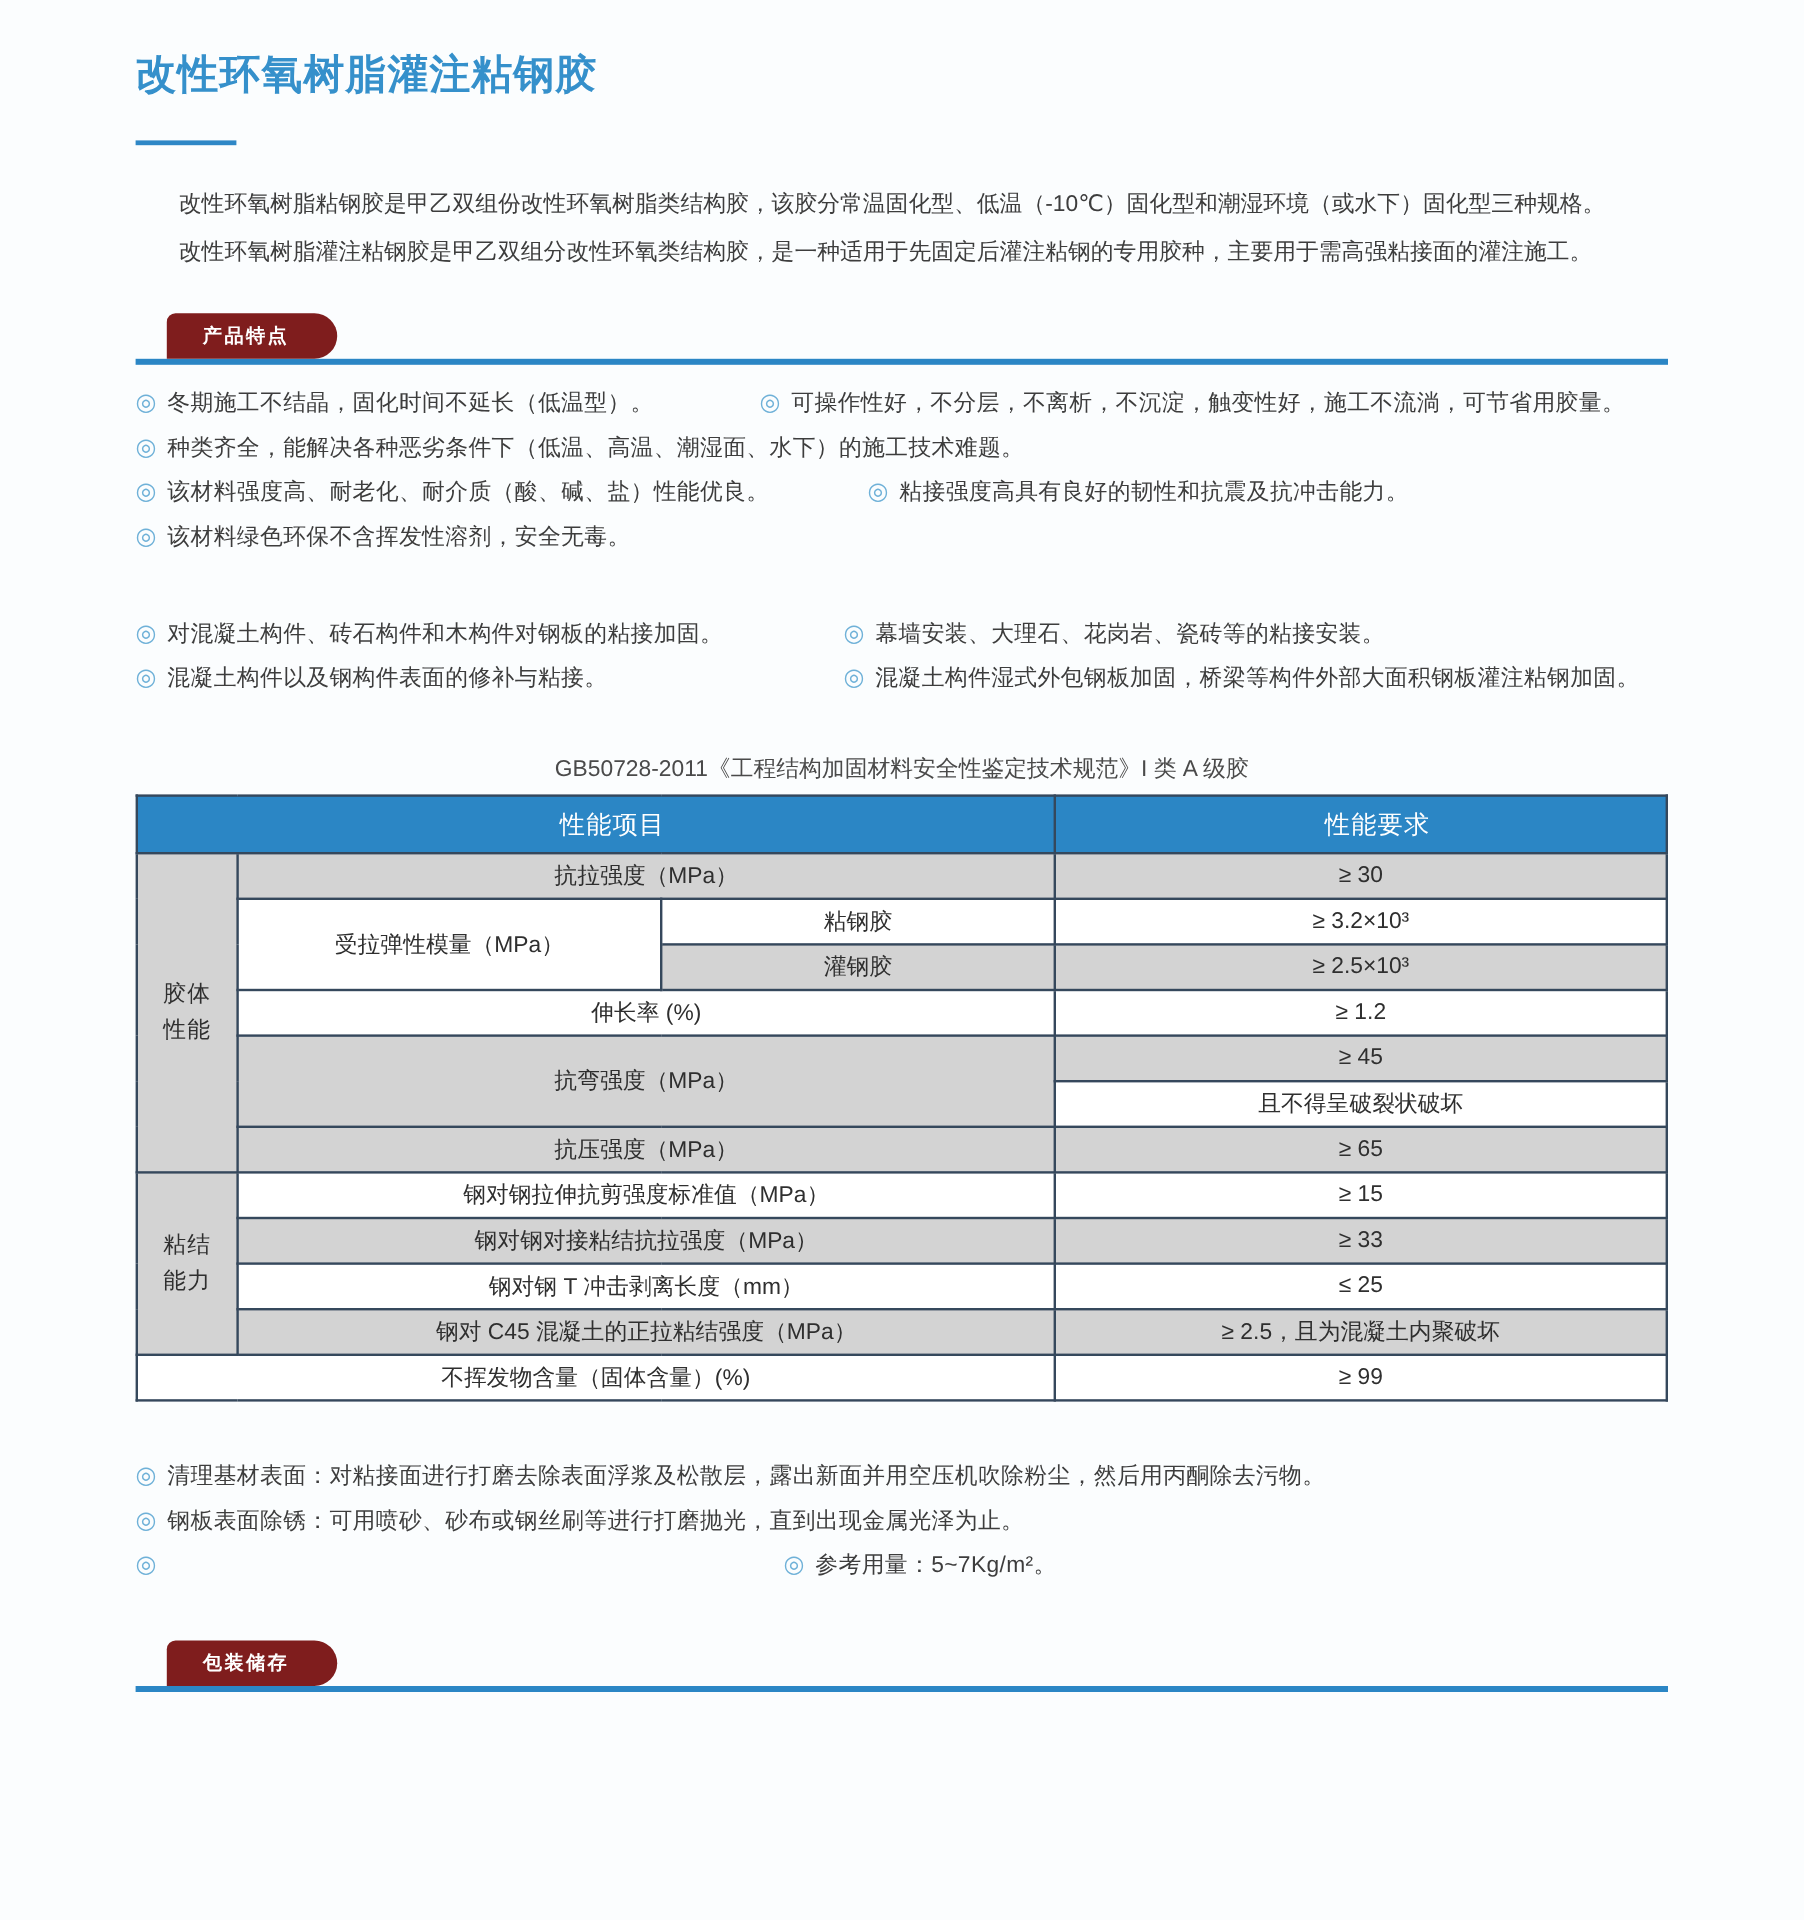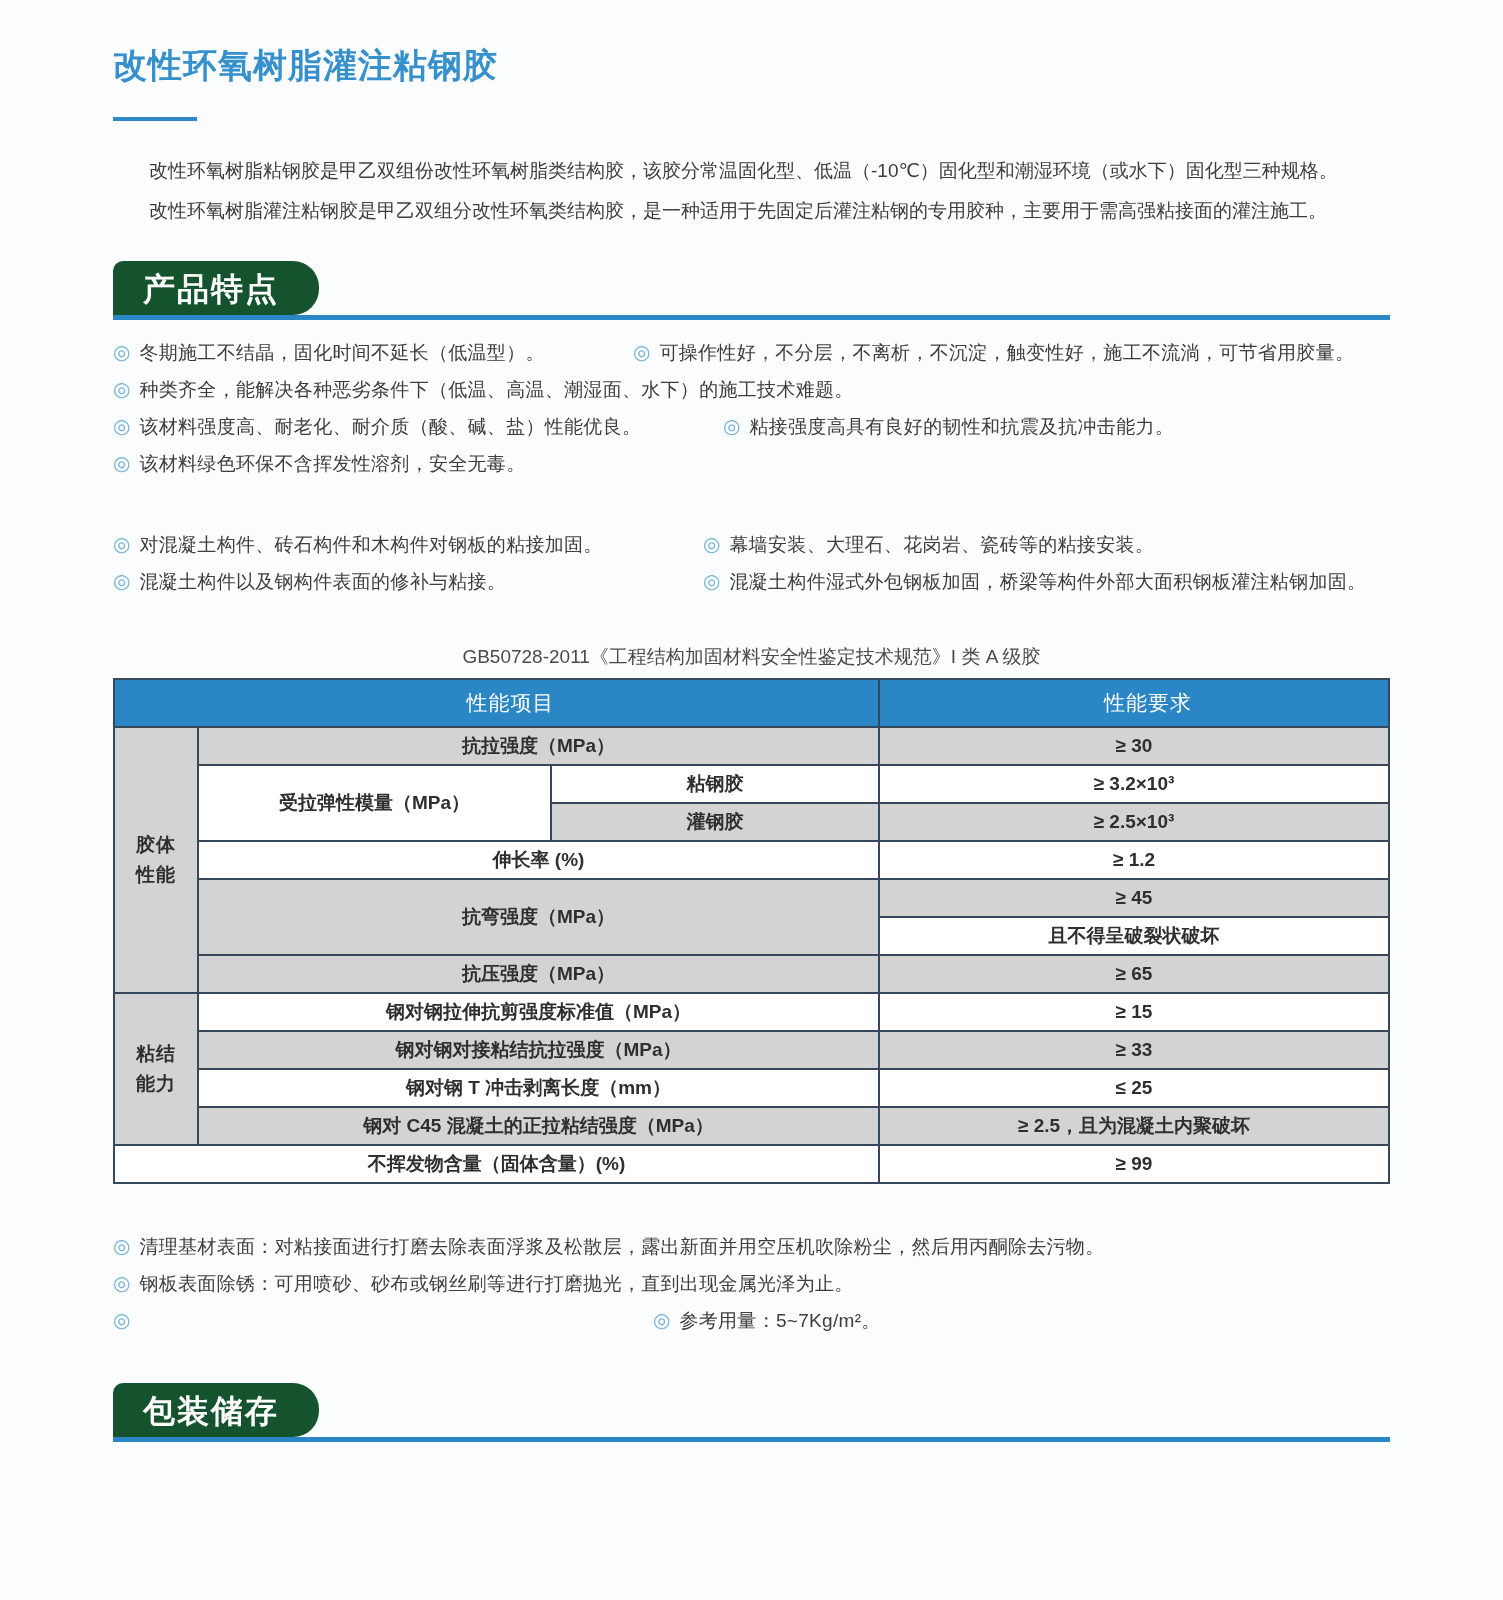"改性环氧树脂灌注粘钢胶" .page-title { font-family: none -> Liberation Mono, monospace }
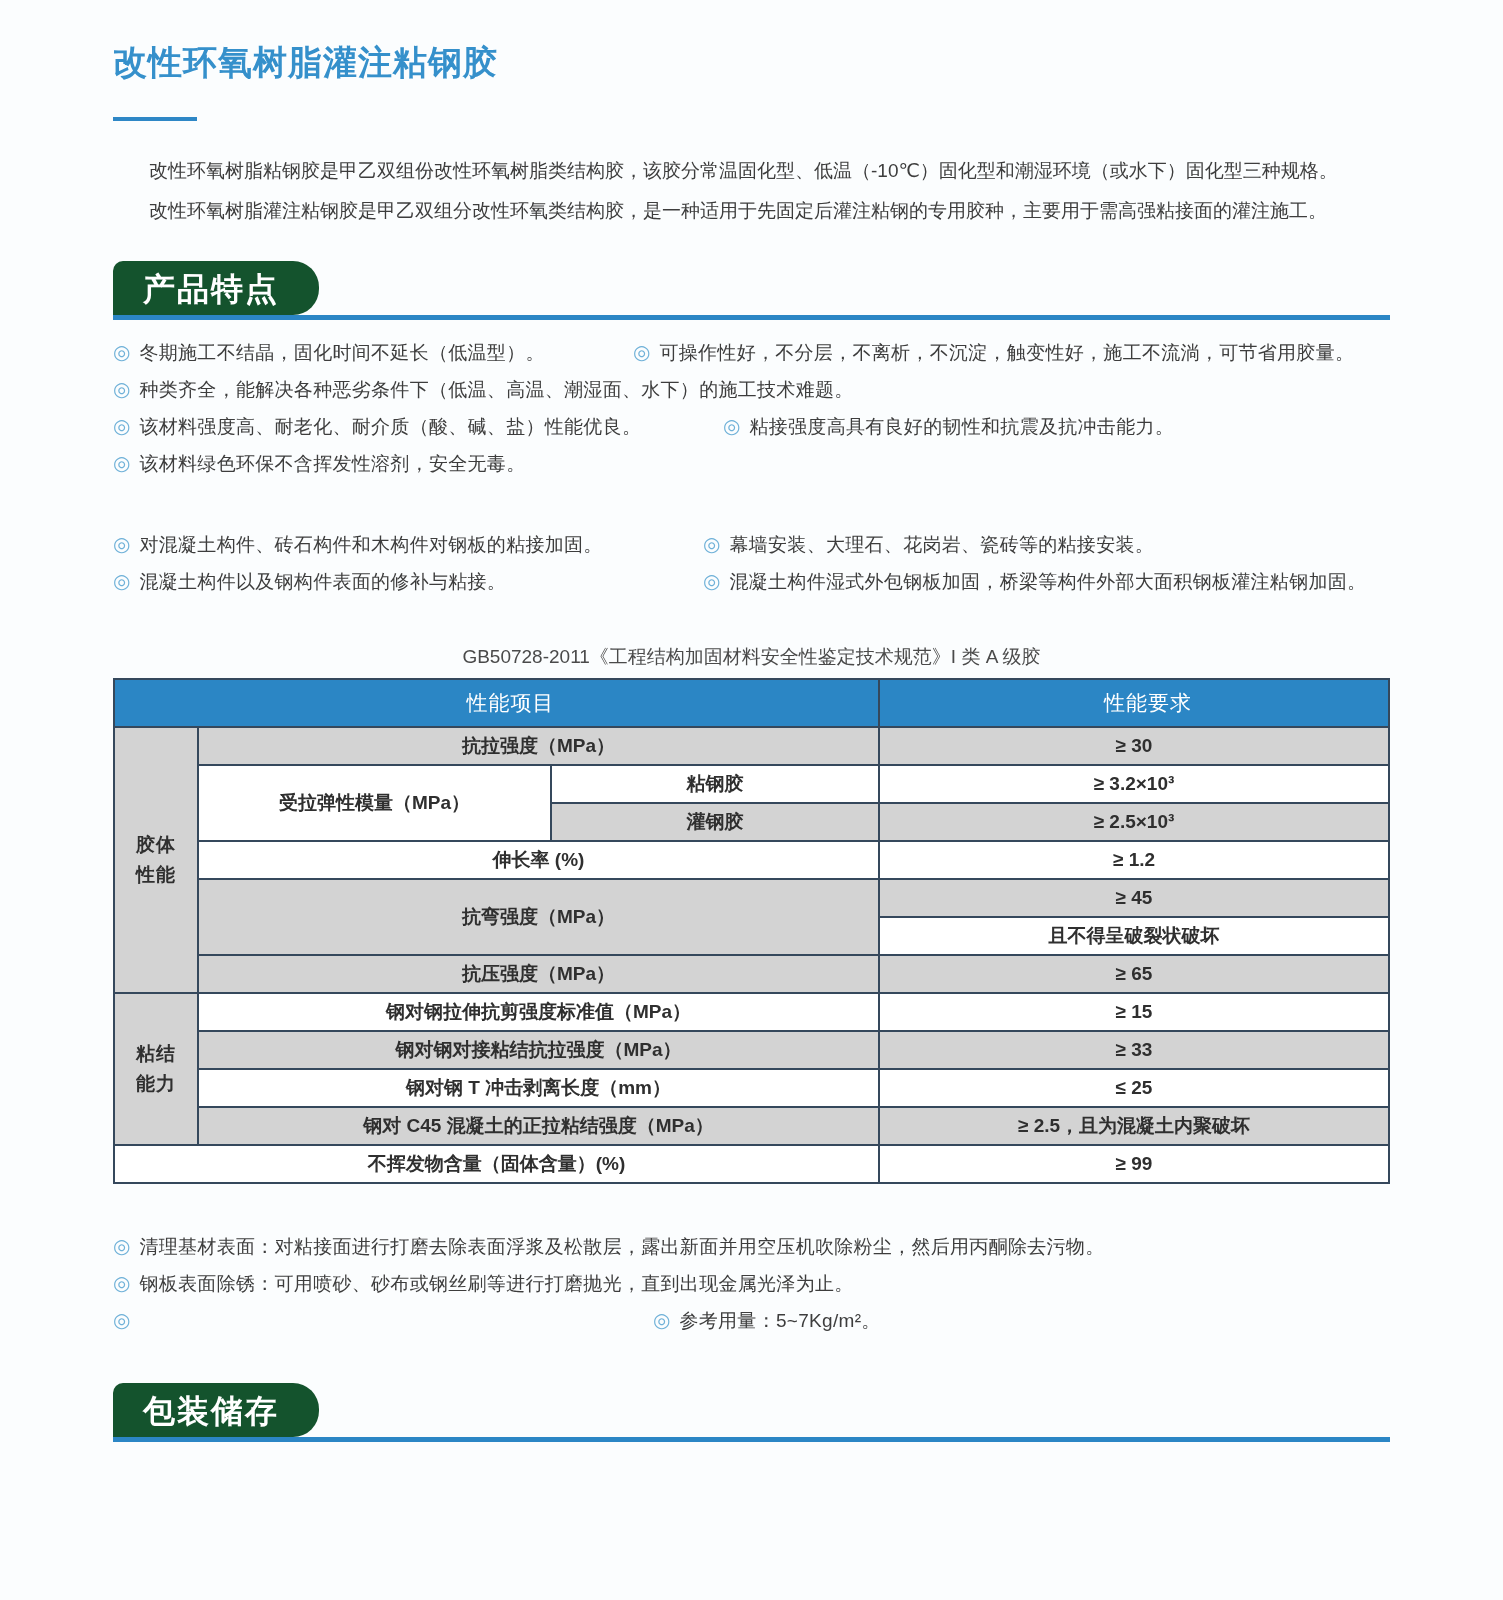"产品特点" .sec-tab { background: #14532d -> #7f1d1d; font-size: 32px -> 16px; margin-left: none -> 26px }
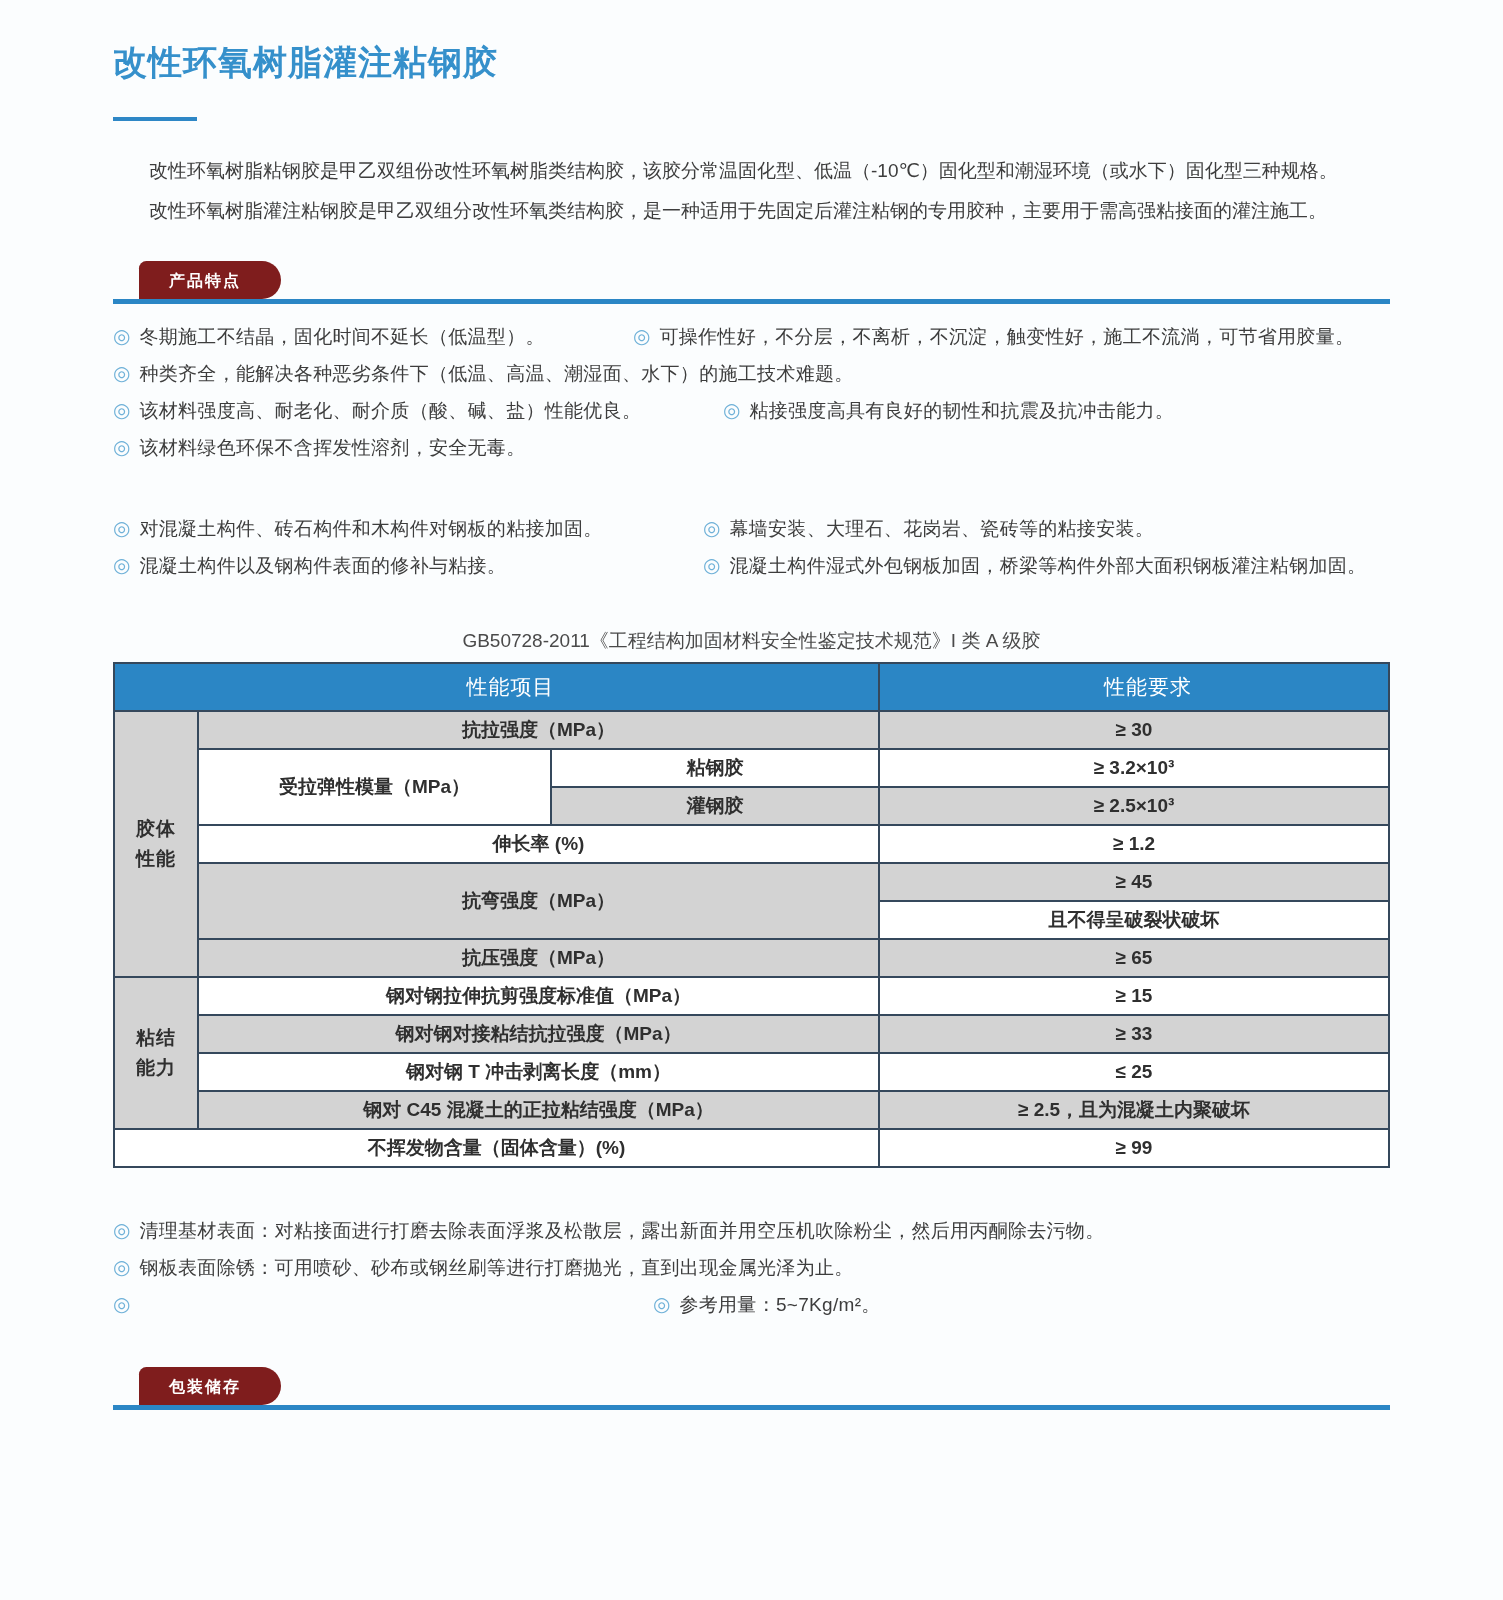"抗拉强度（MPa）" td { font-weight: bold -> none }
